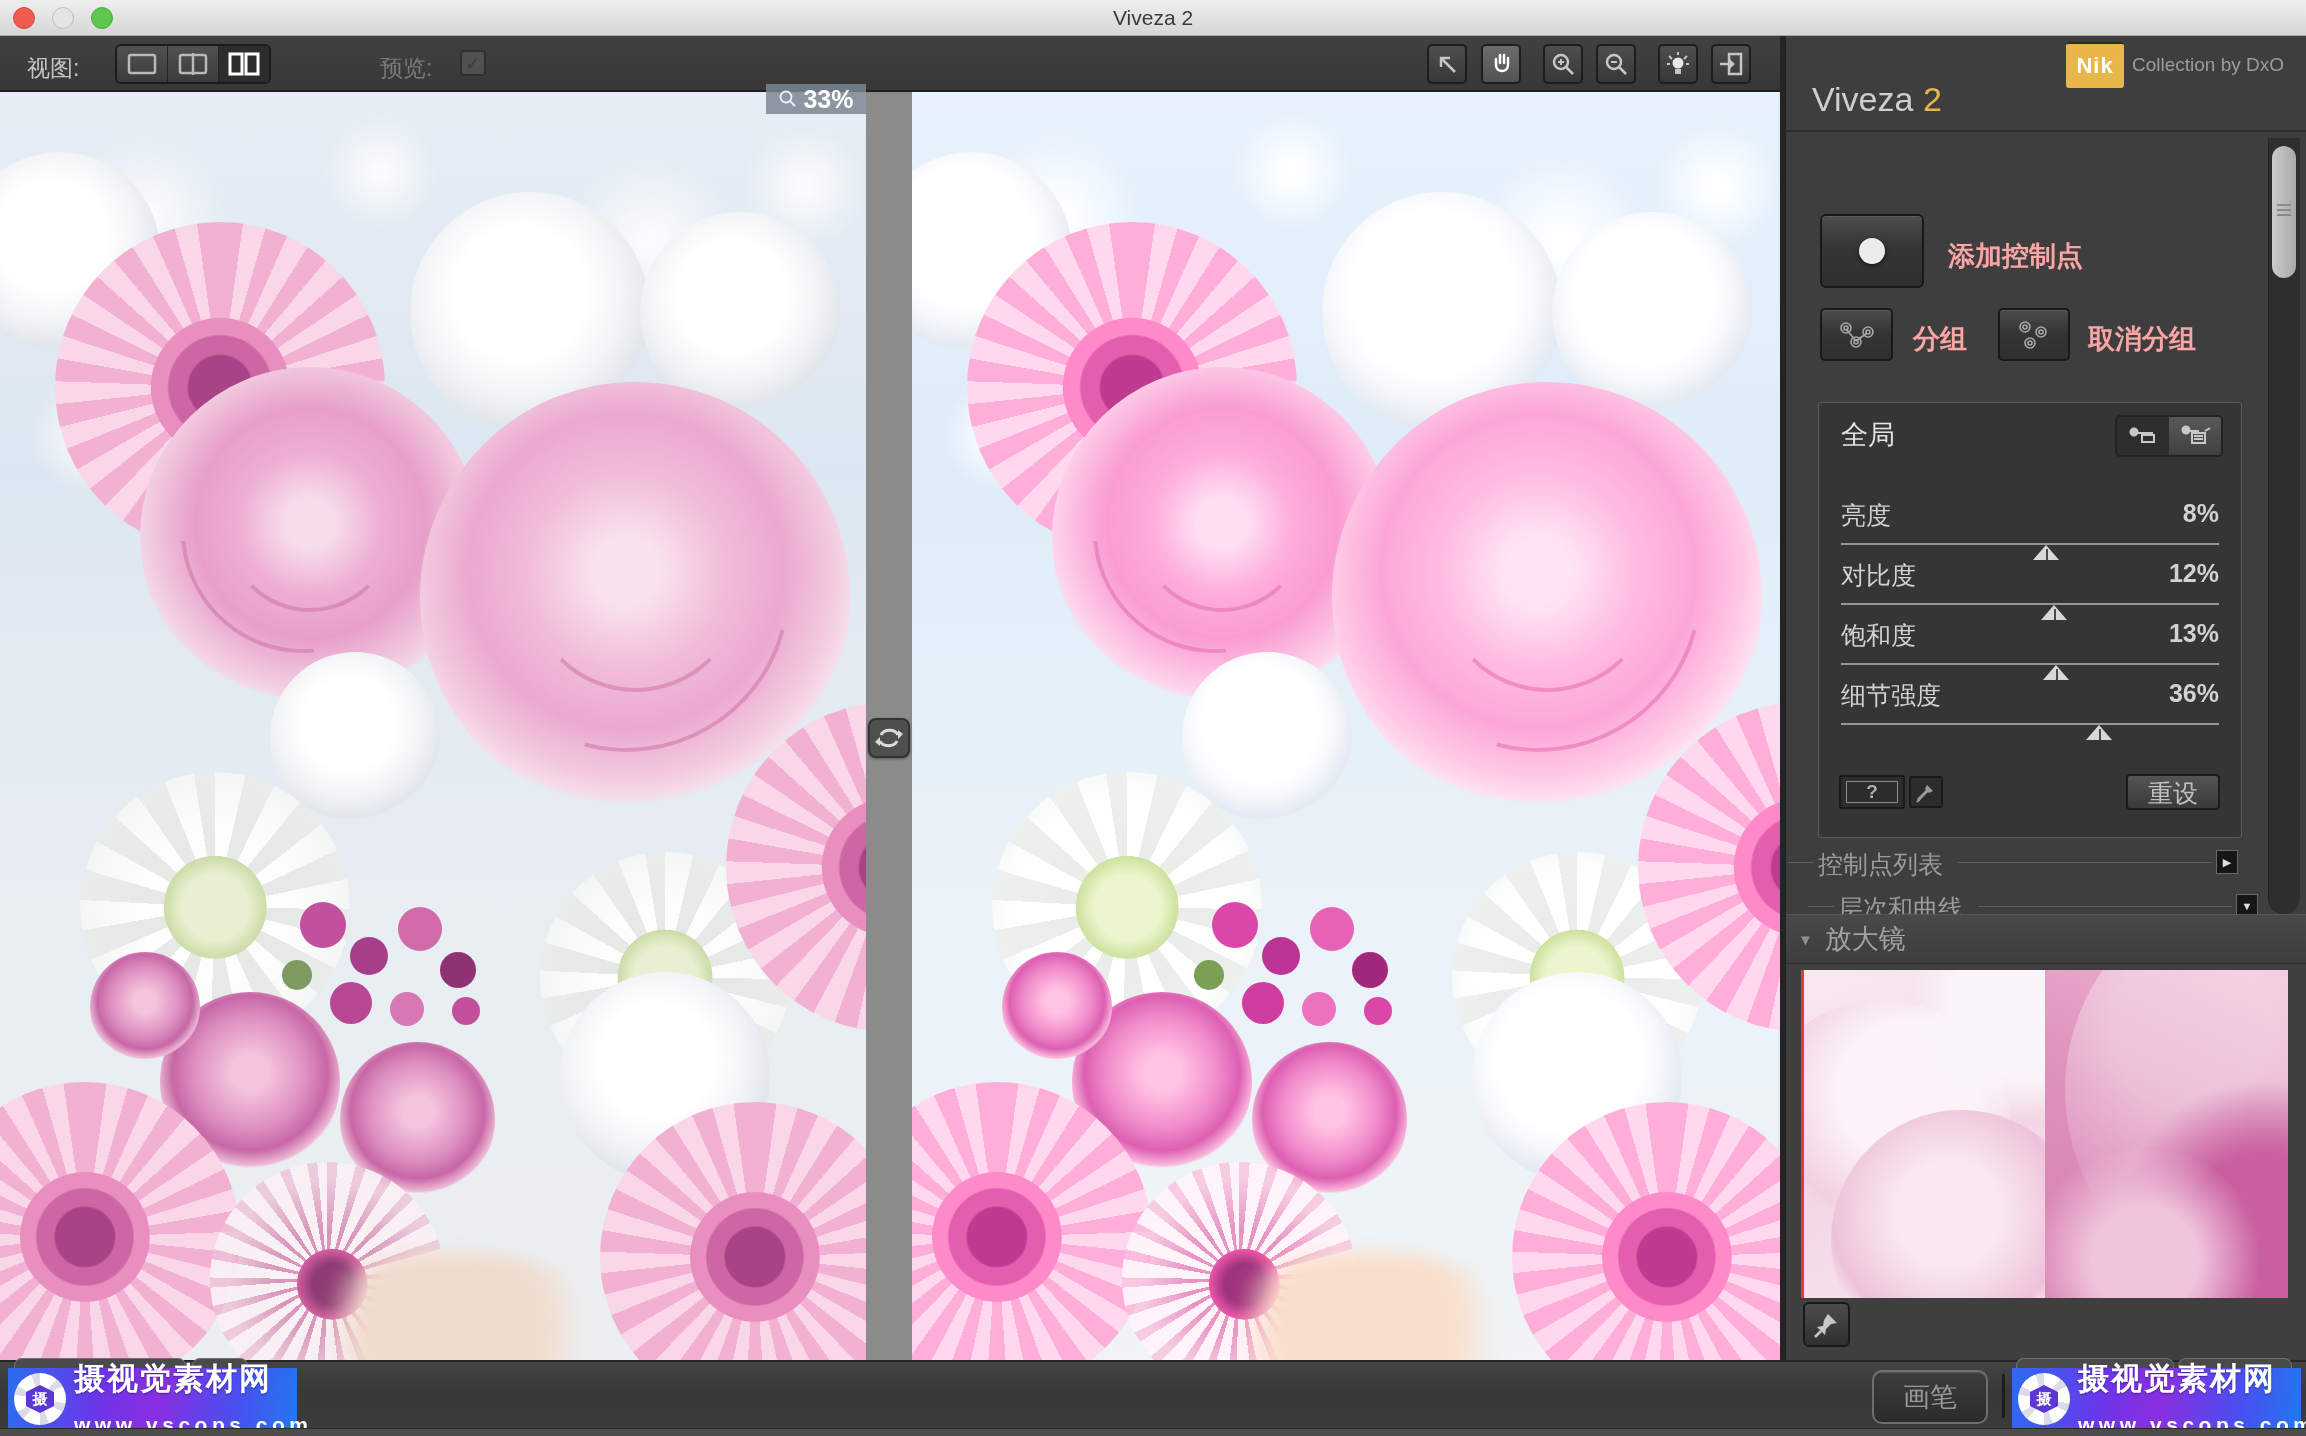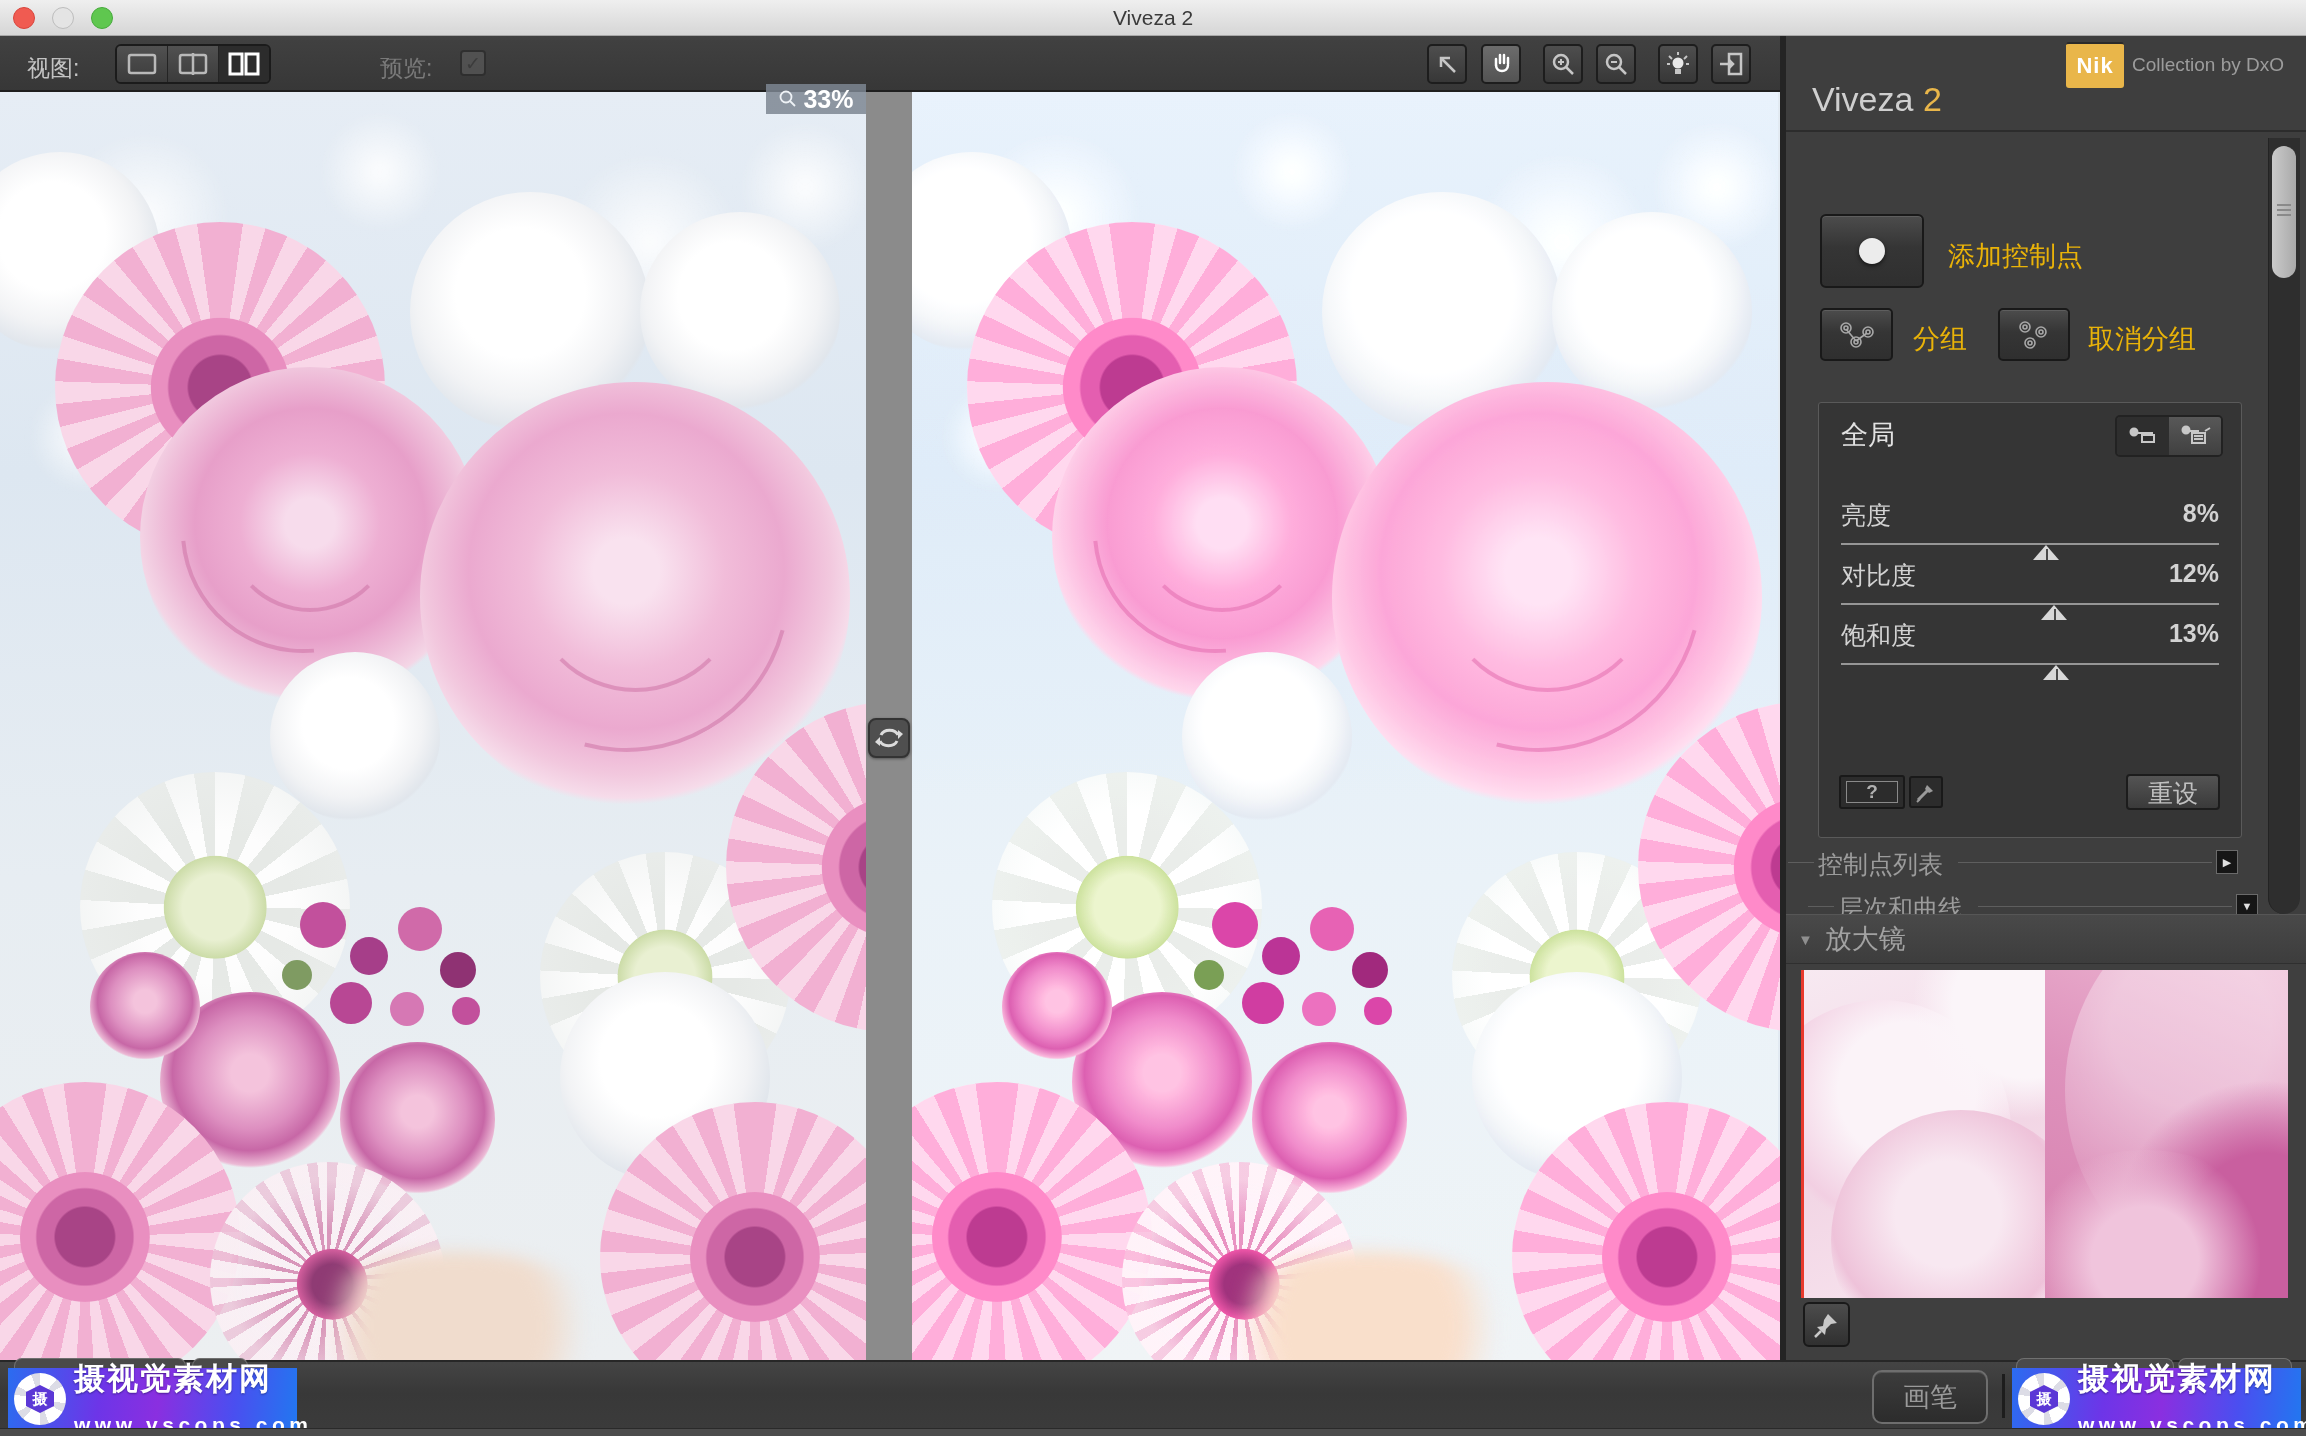"添加控制点" .panel-label { color: #eab308 -> #fca5a5; font-weight: none -> bold }
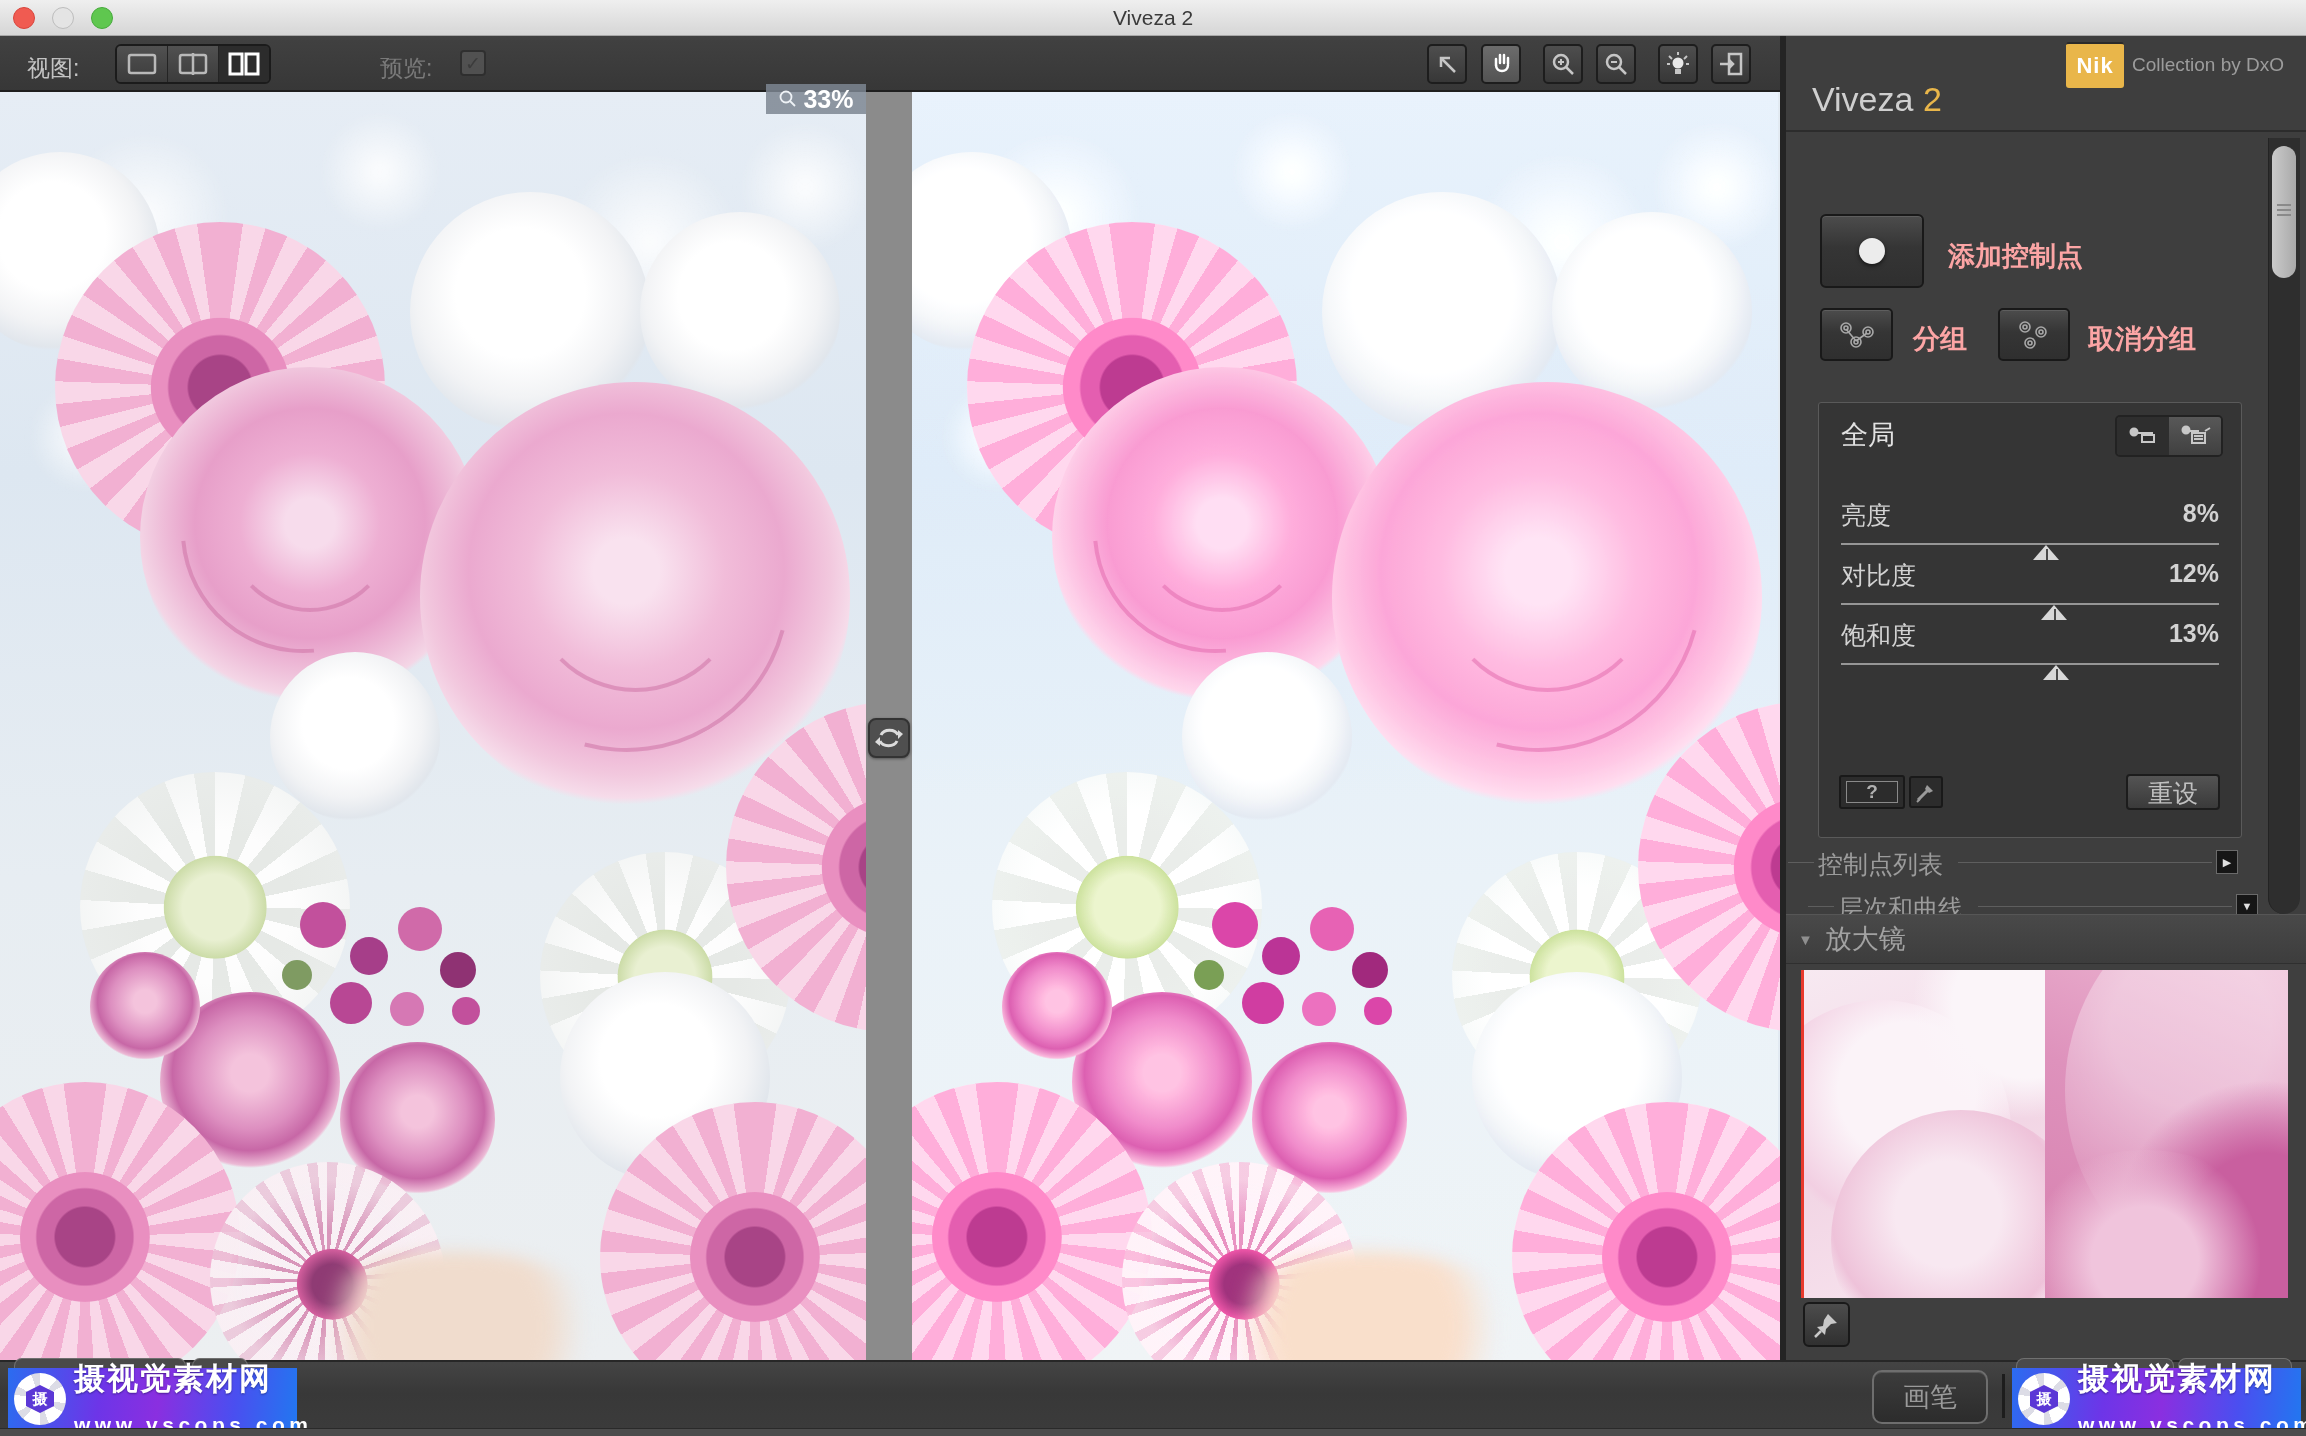"细节强度" div.slider-row { html: none -> <div> <div>细节强度</div> <div>36%</div> <div></div> <div><svg> <polygon></polygon> <line></line> </svg></div> </div> }
